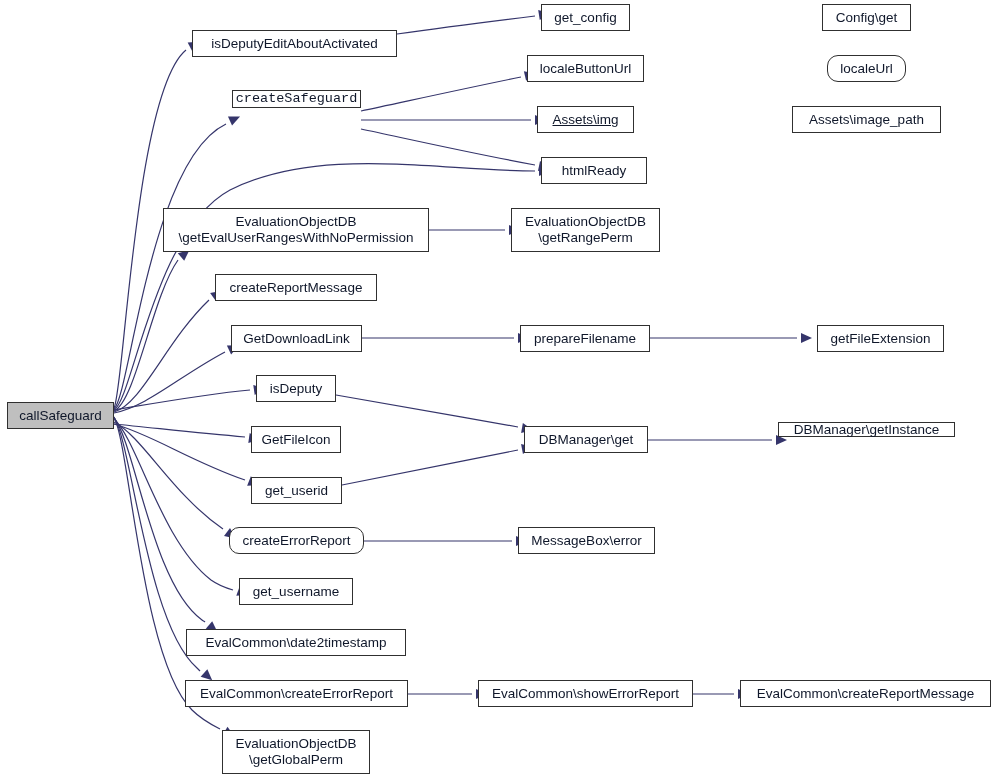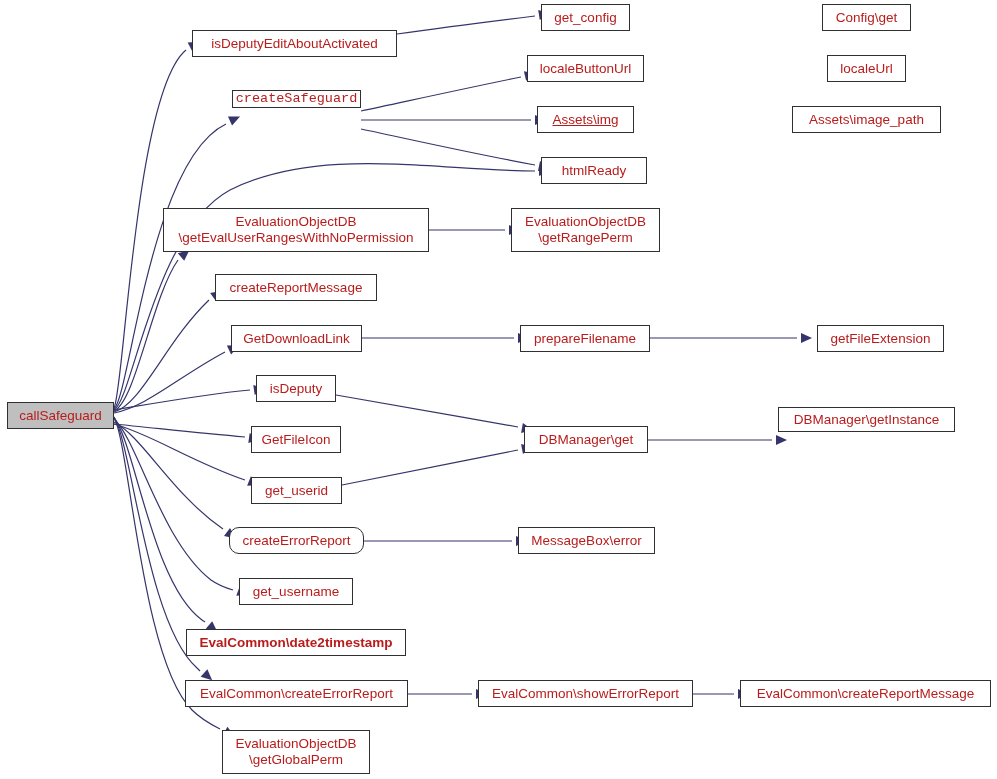"get_config" .node { color: #b91c1c -> #0f172a }
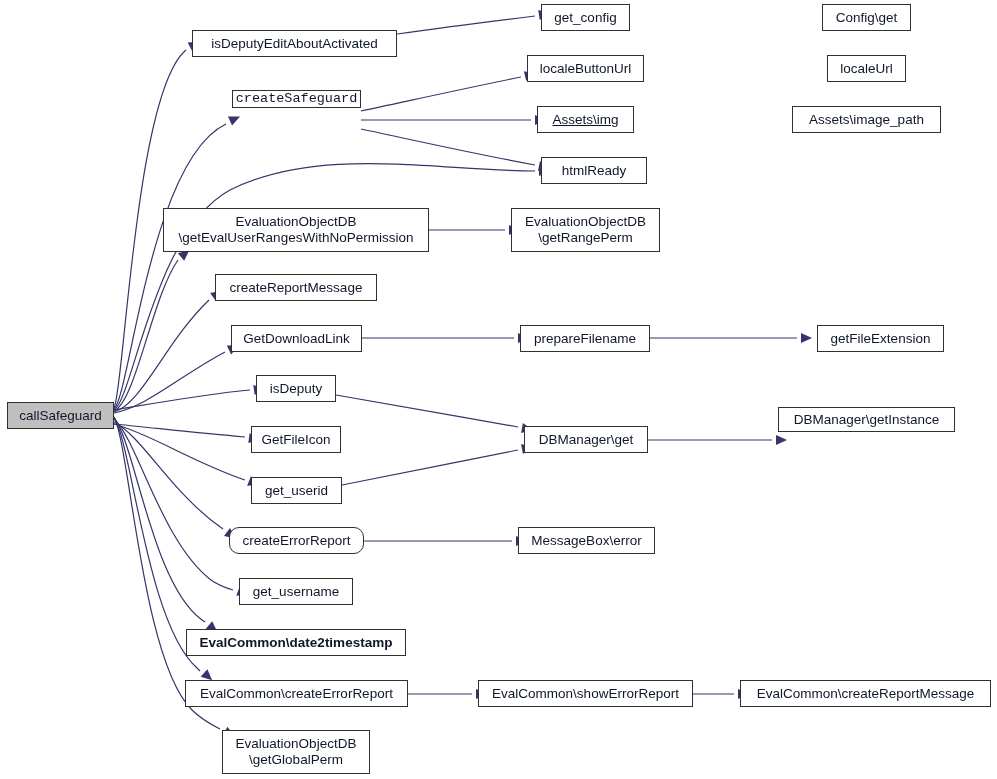"localeUrl" div.node { border-radius: none -> 11px }
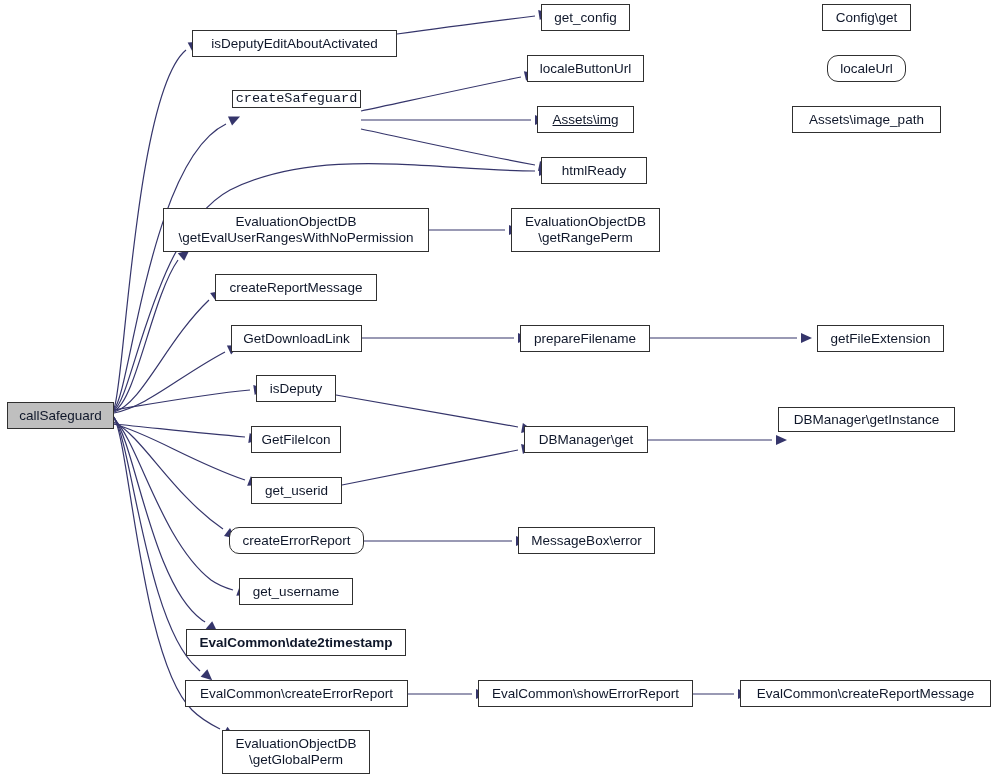"DBManager\getInstance" div.node { height: 25px -> 15px; top: 407px -> 422px }
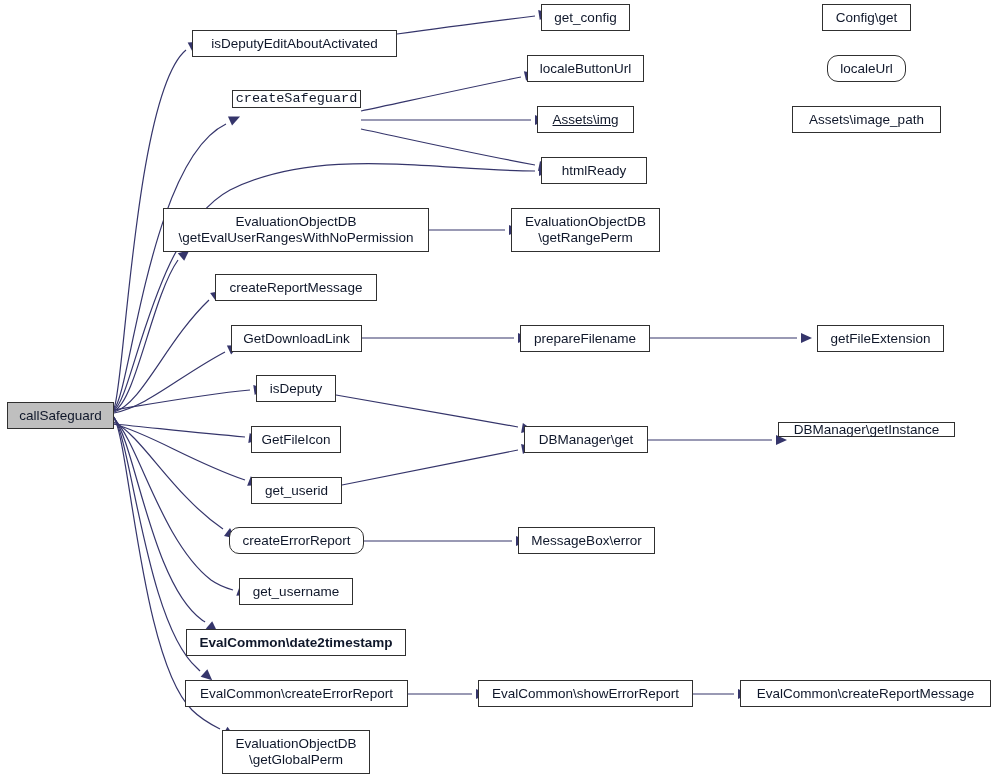"EvalCommon\date2timestamp" div.node { font-weight: bold -> none }
